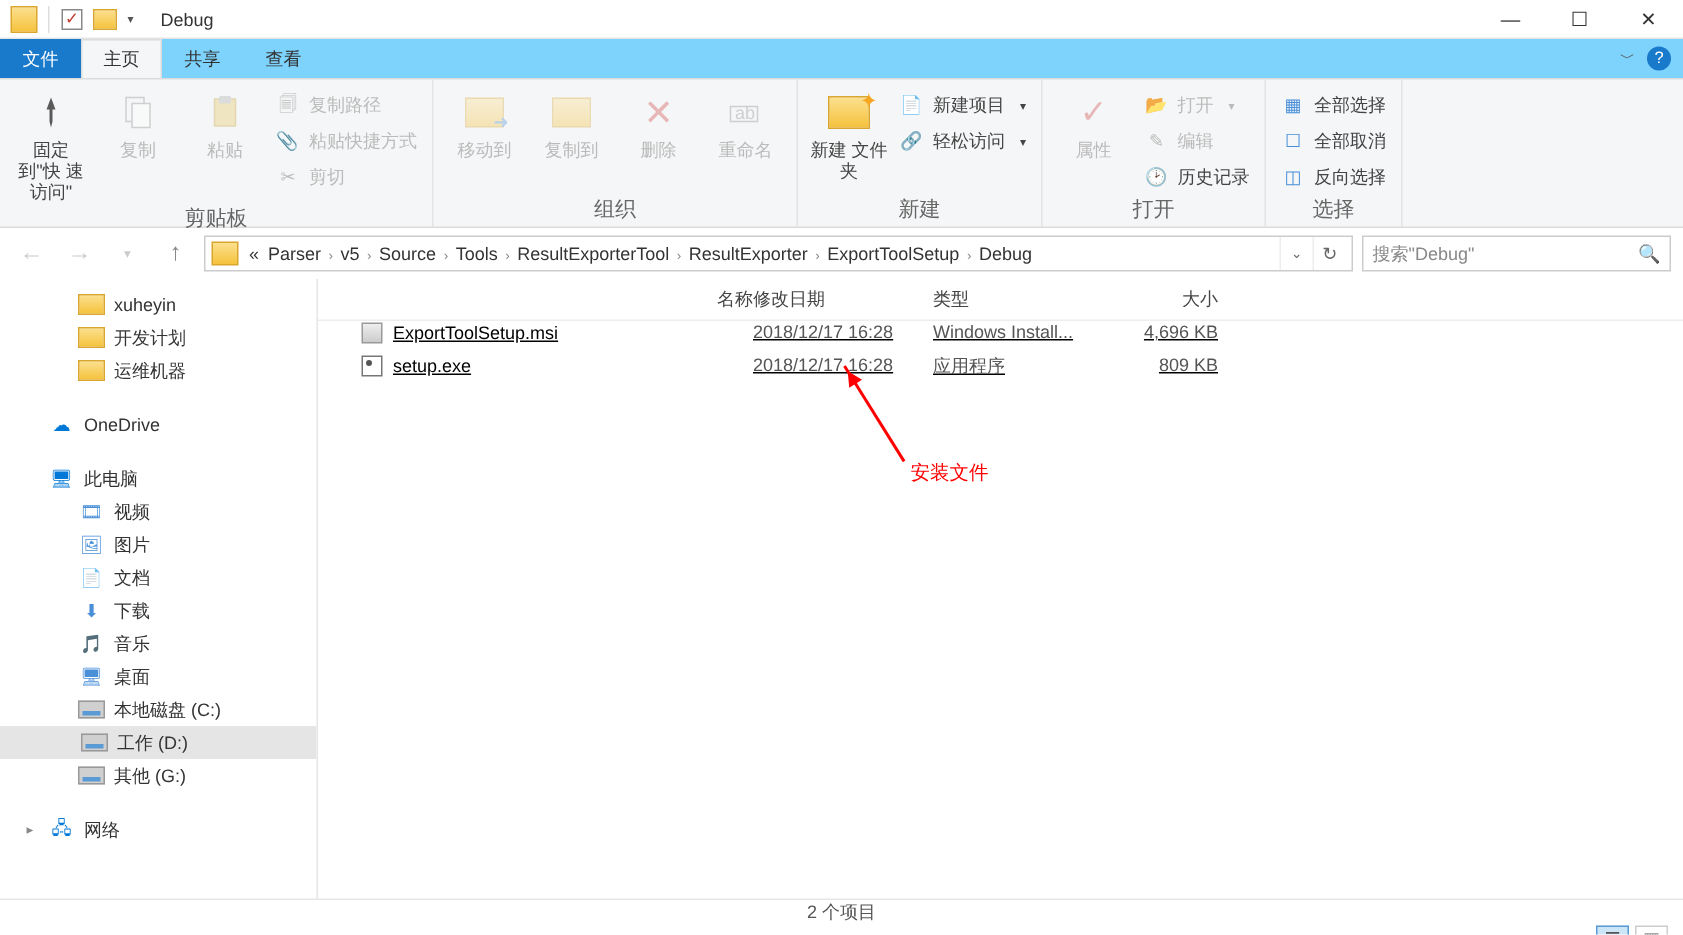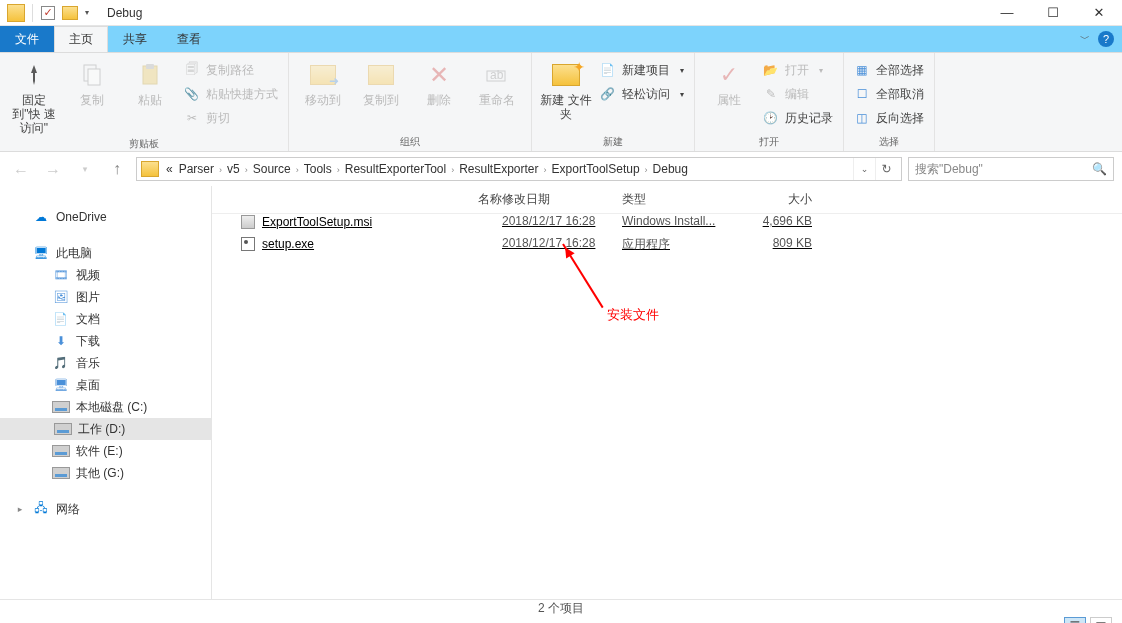"剪贴板" .group .glabel { font-size: 10px -> 14px }
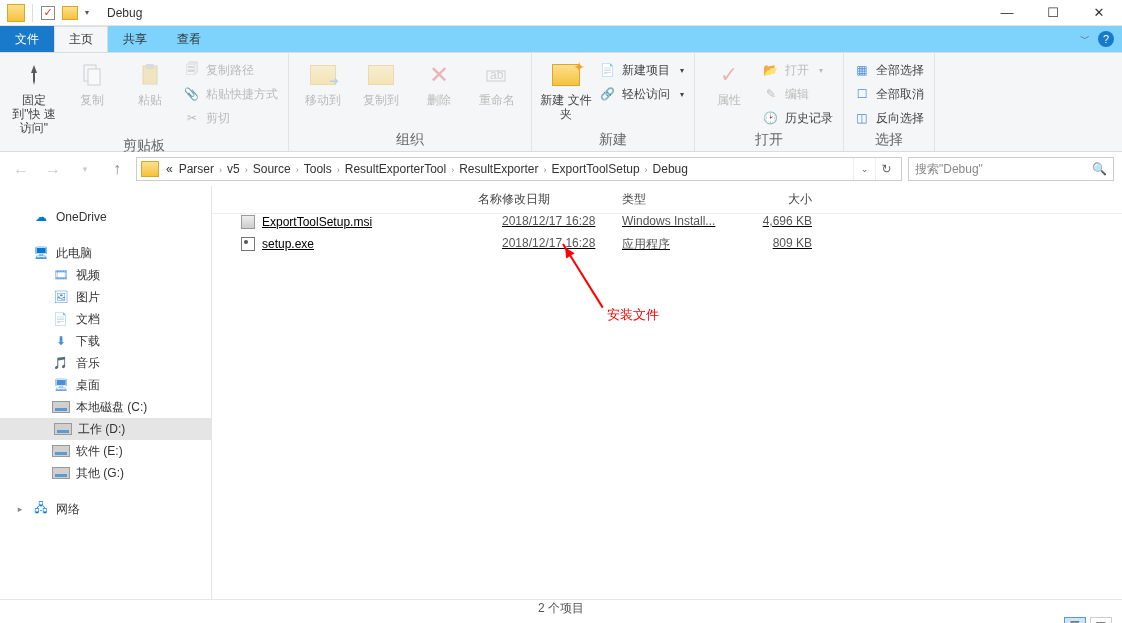"xuheyin" div { html: none -> <div> <div> <span></span> <span> <div></div> </span> <span>xuheyin</span> </div> <div> <span></span> <span> <div></div> </span> <span>开发计划</span> </div> <div> <span></span> <span> <div></div> </span> <span>运维机器</span> </div> </div> }
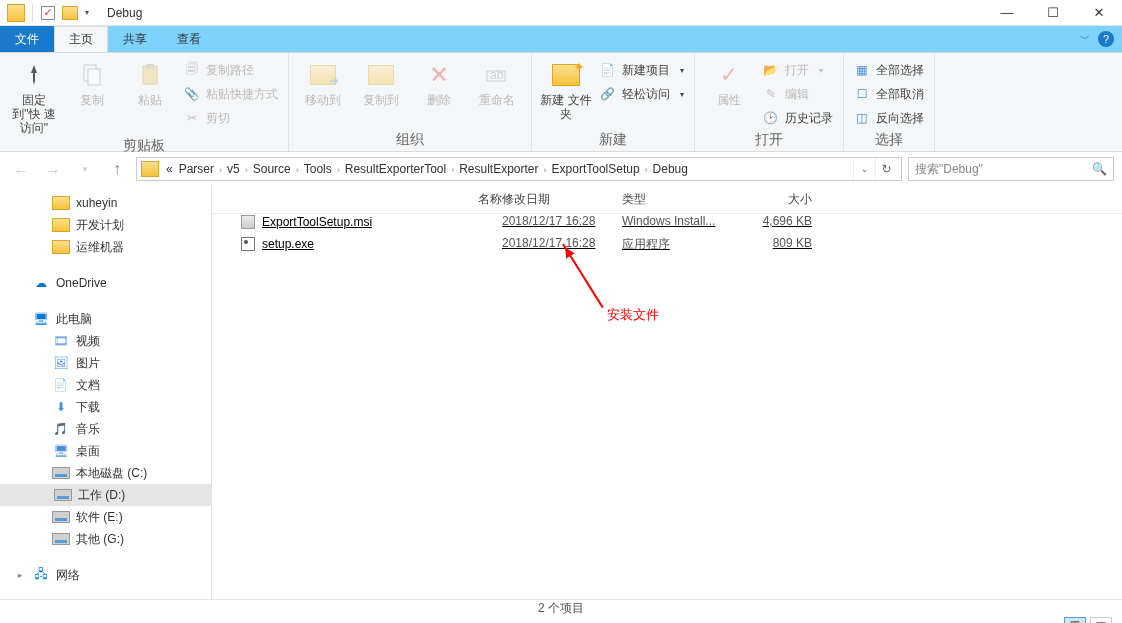"软件 (E:)" div.item { html: <div> <span>▸</span> <span> <div></div> </span> <span>软件 (E:)</span> </div> -> none }
